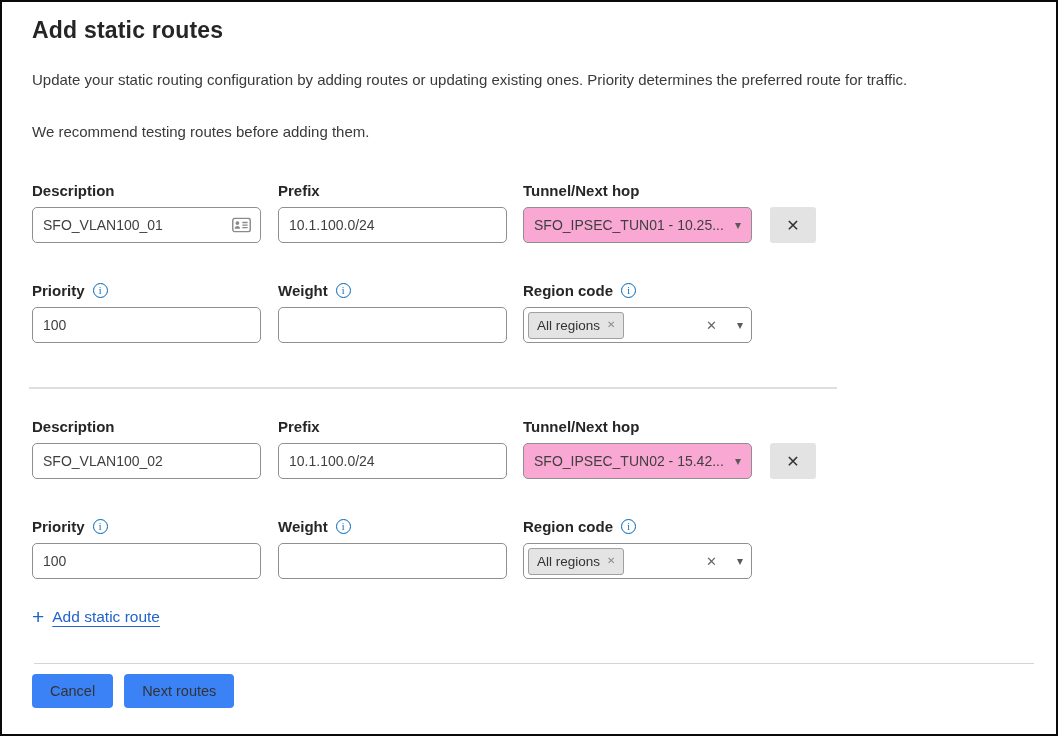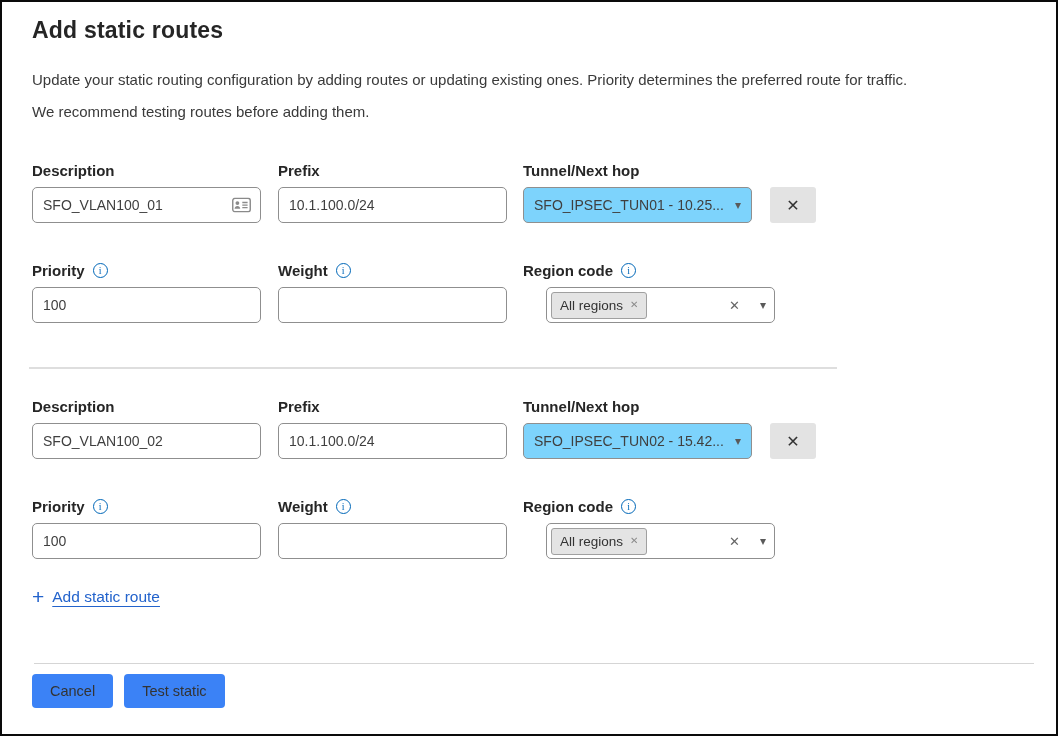"We recommend testing routes before" p.intro.second { margin-top: 12px -> 32px }
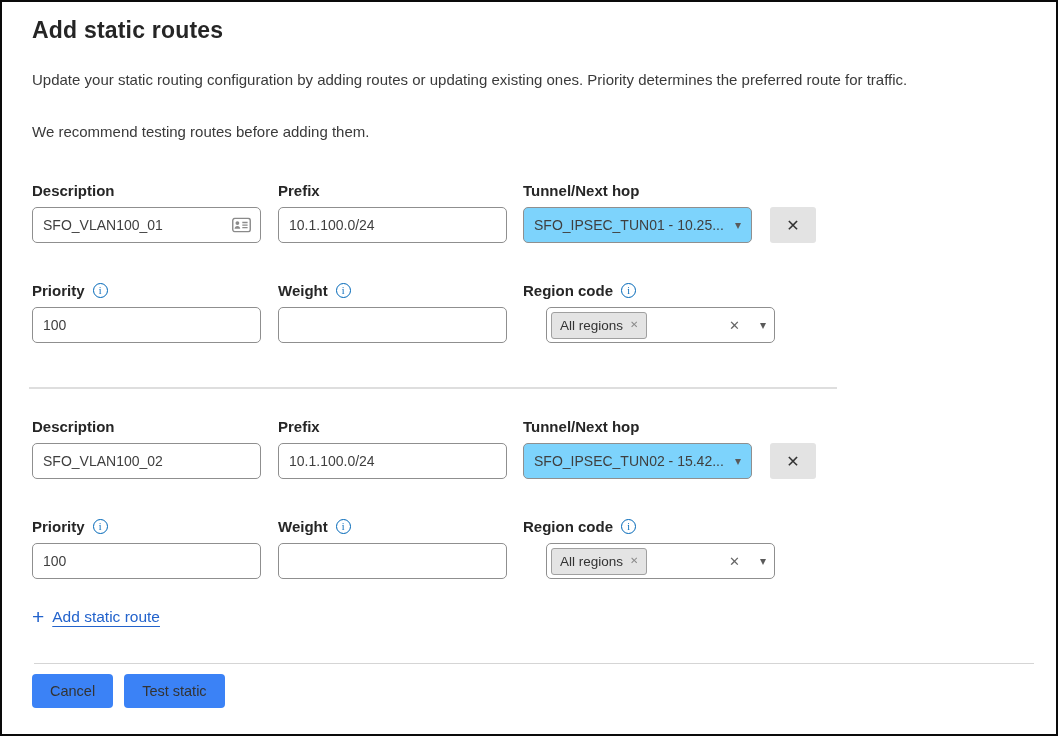"SFO_IPSEC_TUN01 - 10.25..." .select { background: #7dd3fc -> #f9a8d4 }
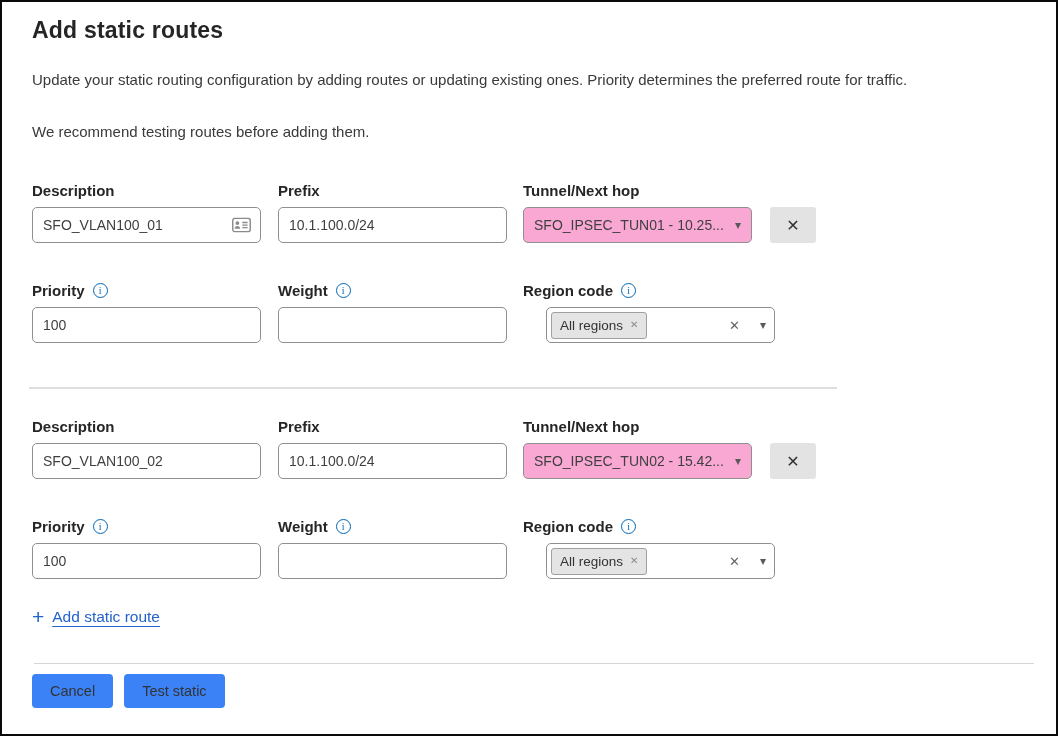"All regions" .region-select { margin-left: 23px -> none }
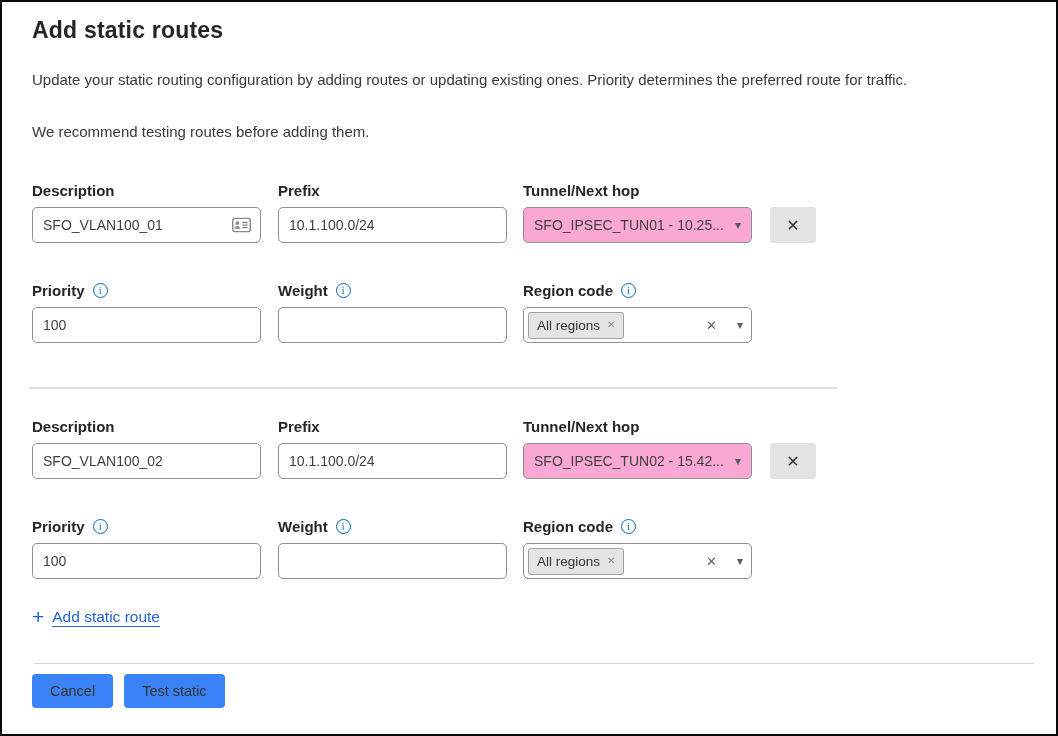"Test static" button.btn { text: Test static -> Next routes }
